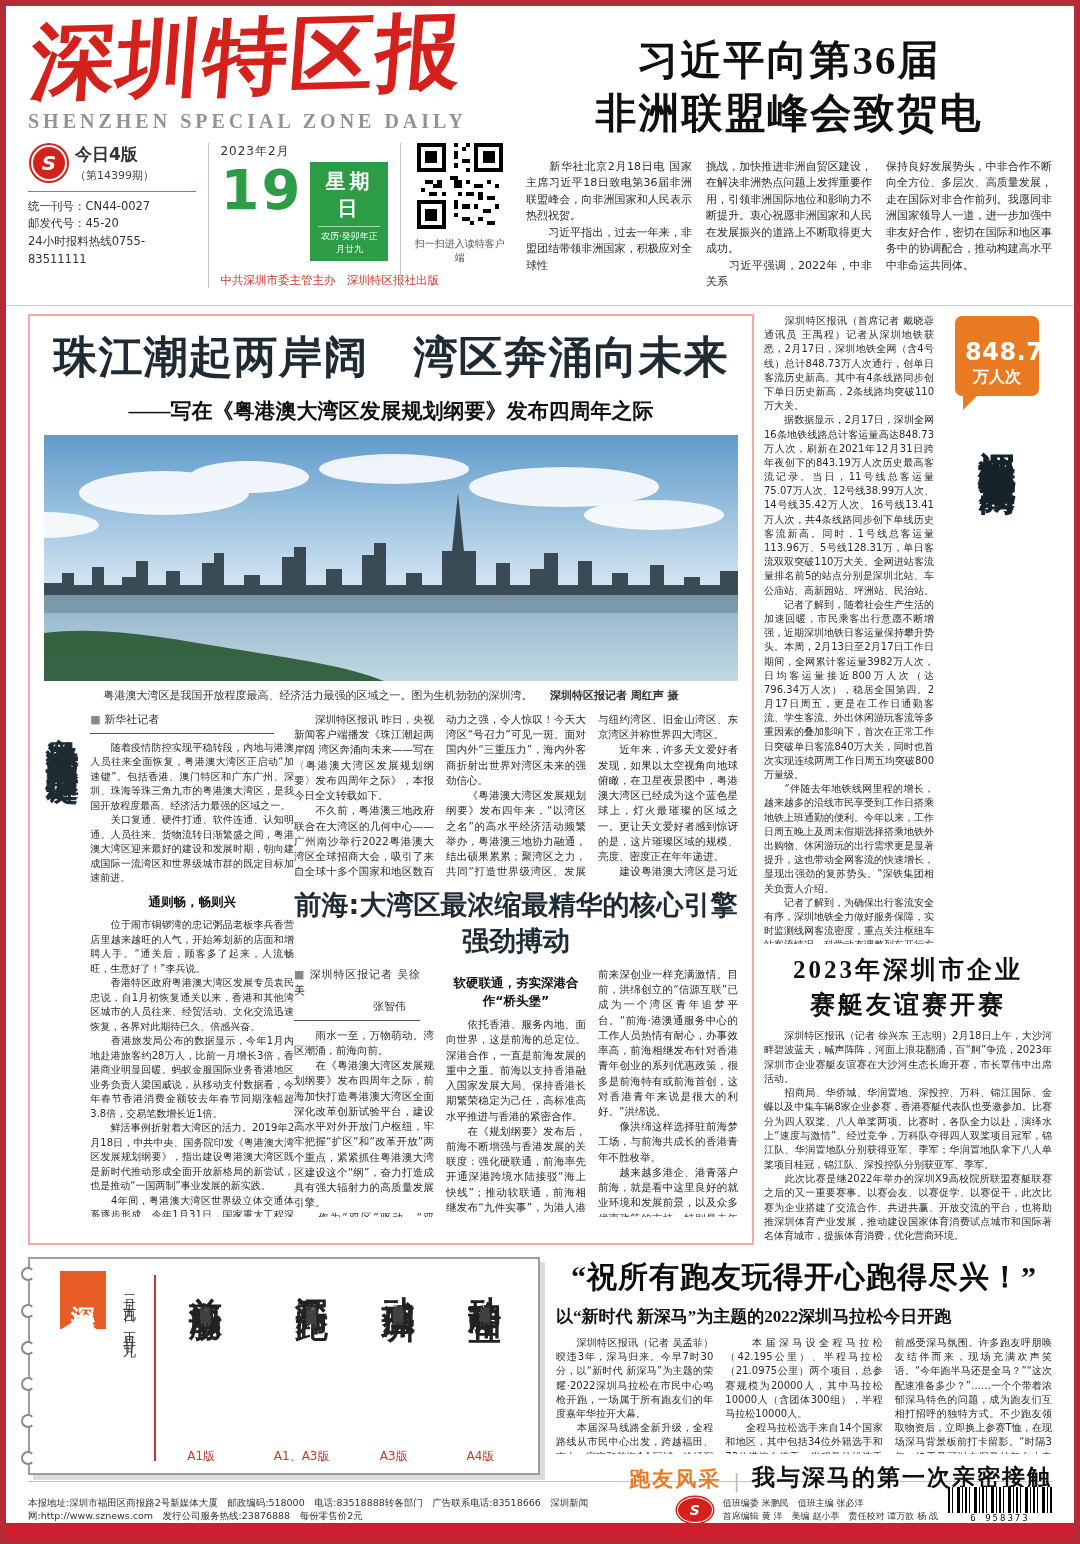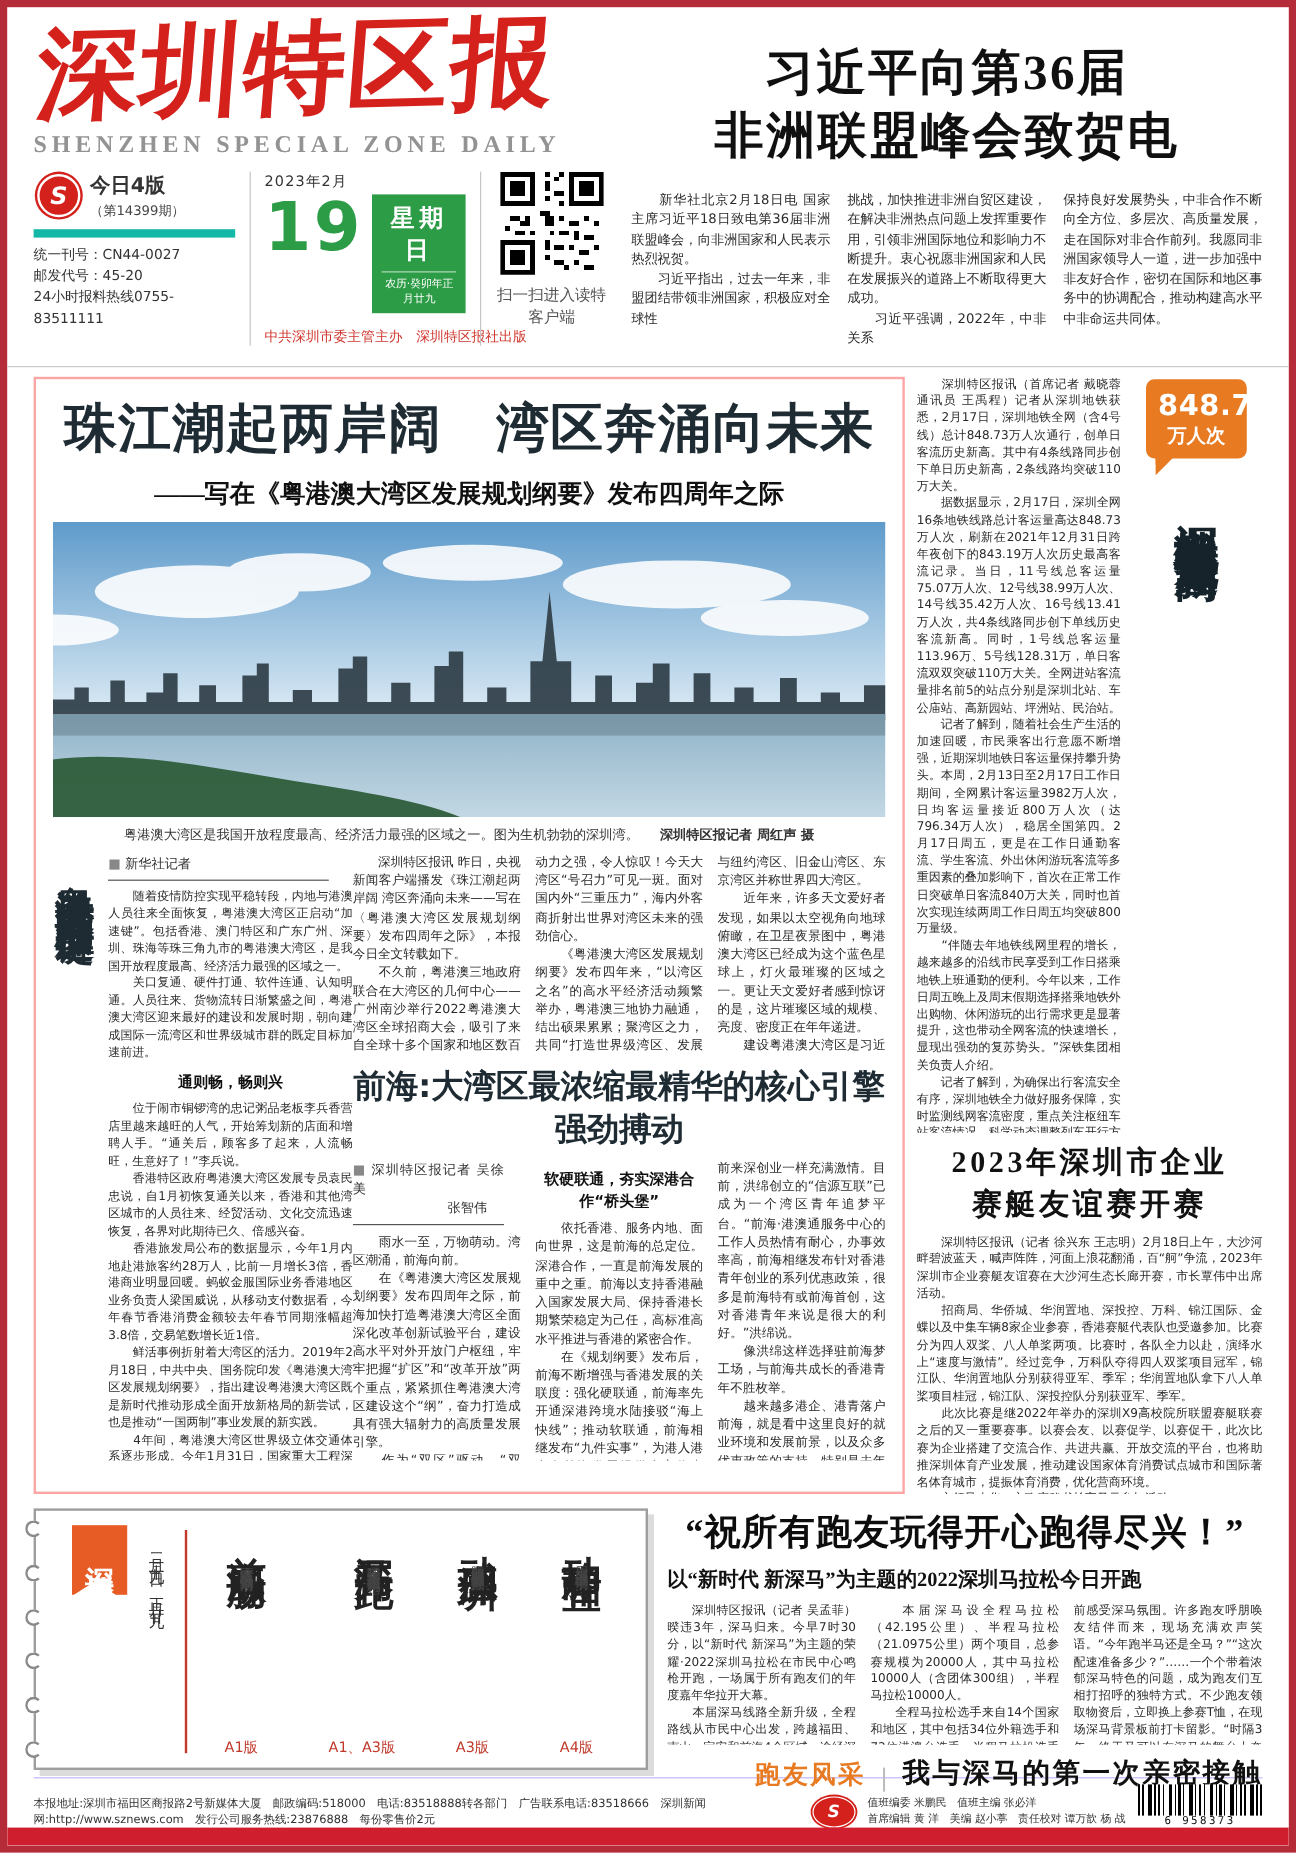"统一刊号：CN44-0027" .mi-small { border-top: 7px solid #14b8a6 -> 1px solid #14b8a6 }
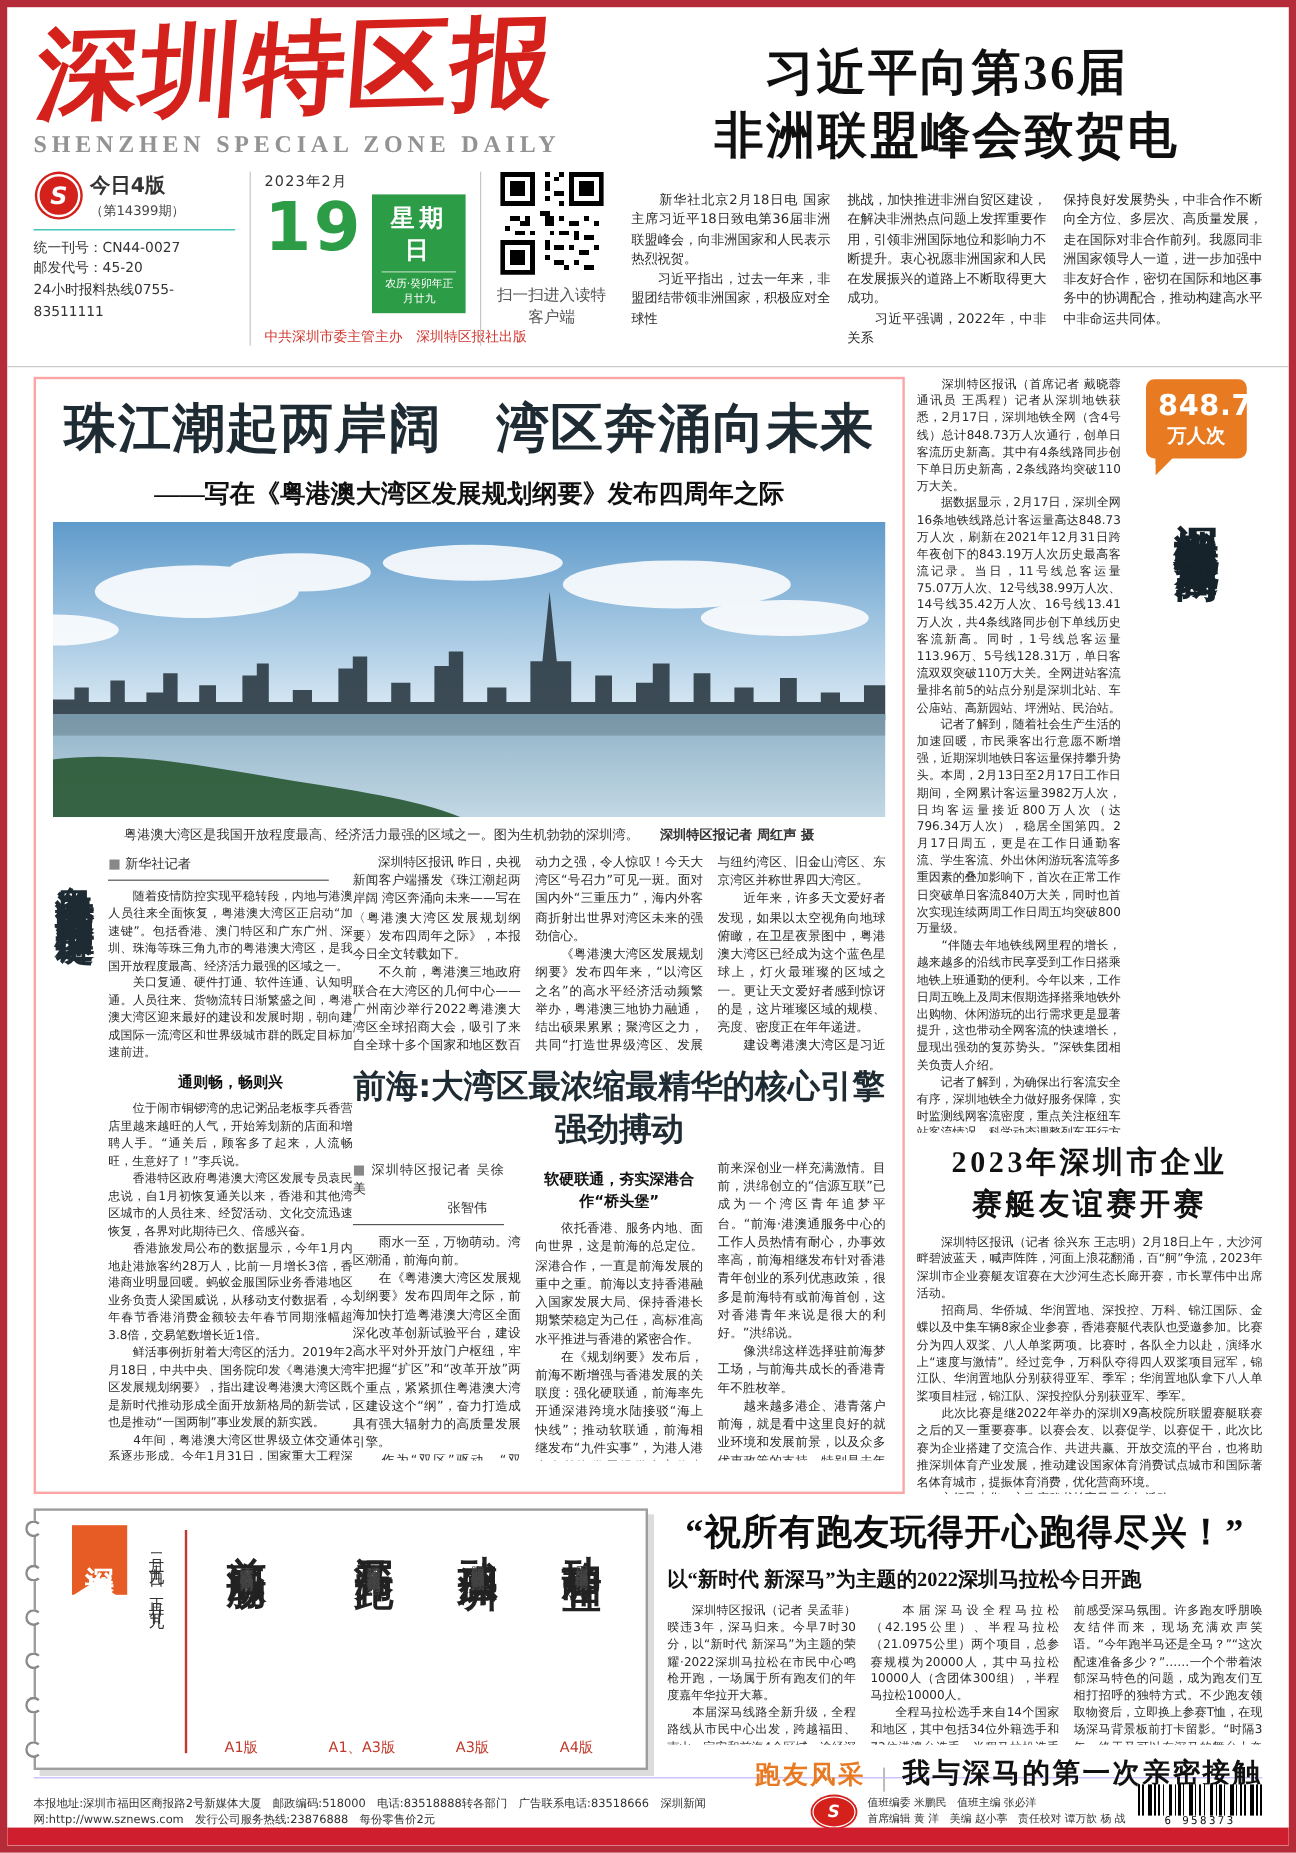"扫一扫进入读特客户端" .qr-cap { font-size: 13px -> 10px }
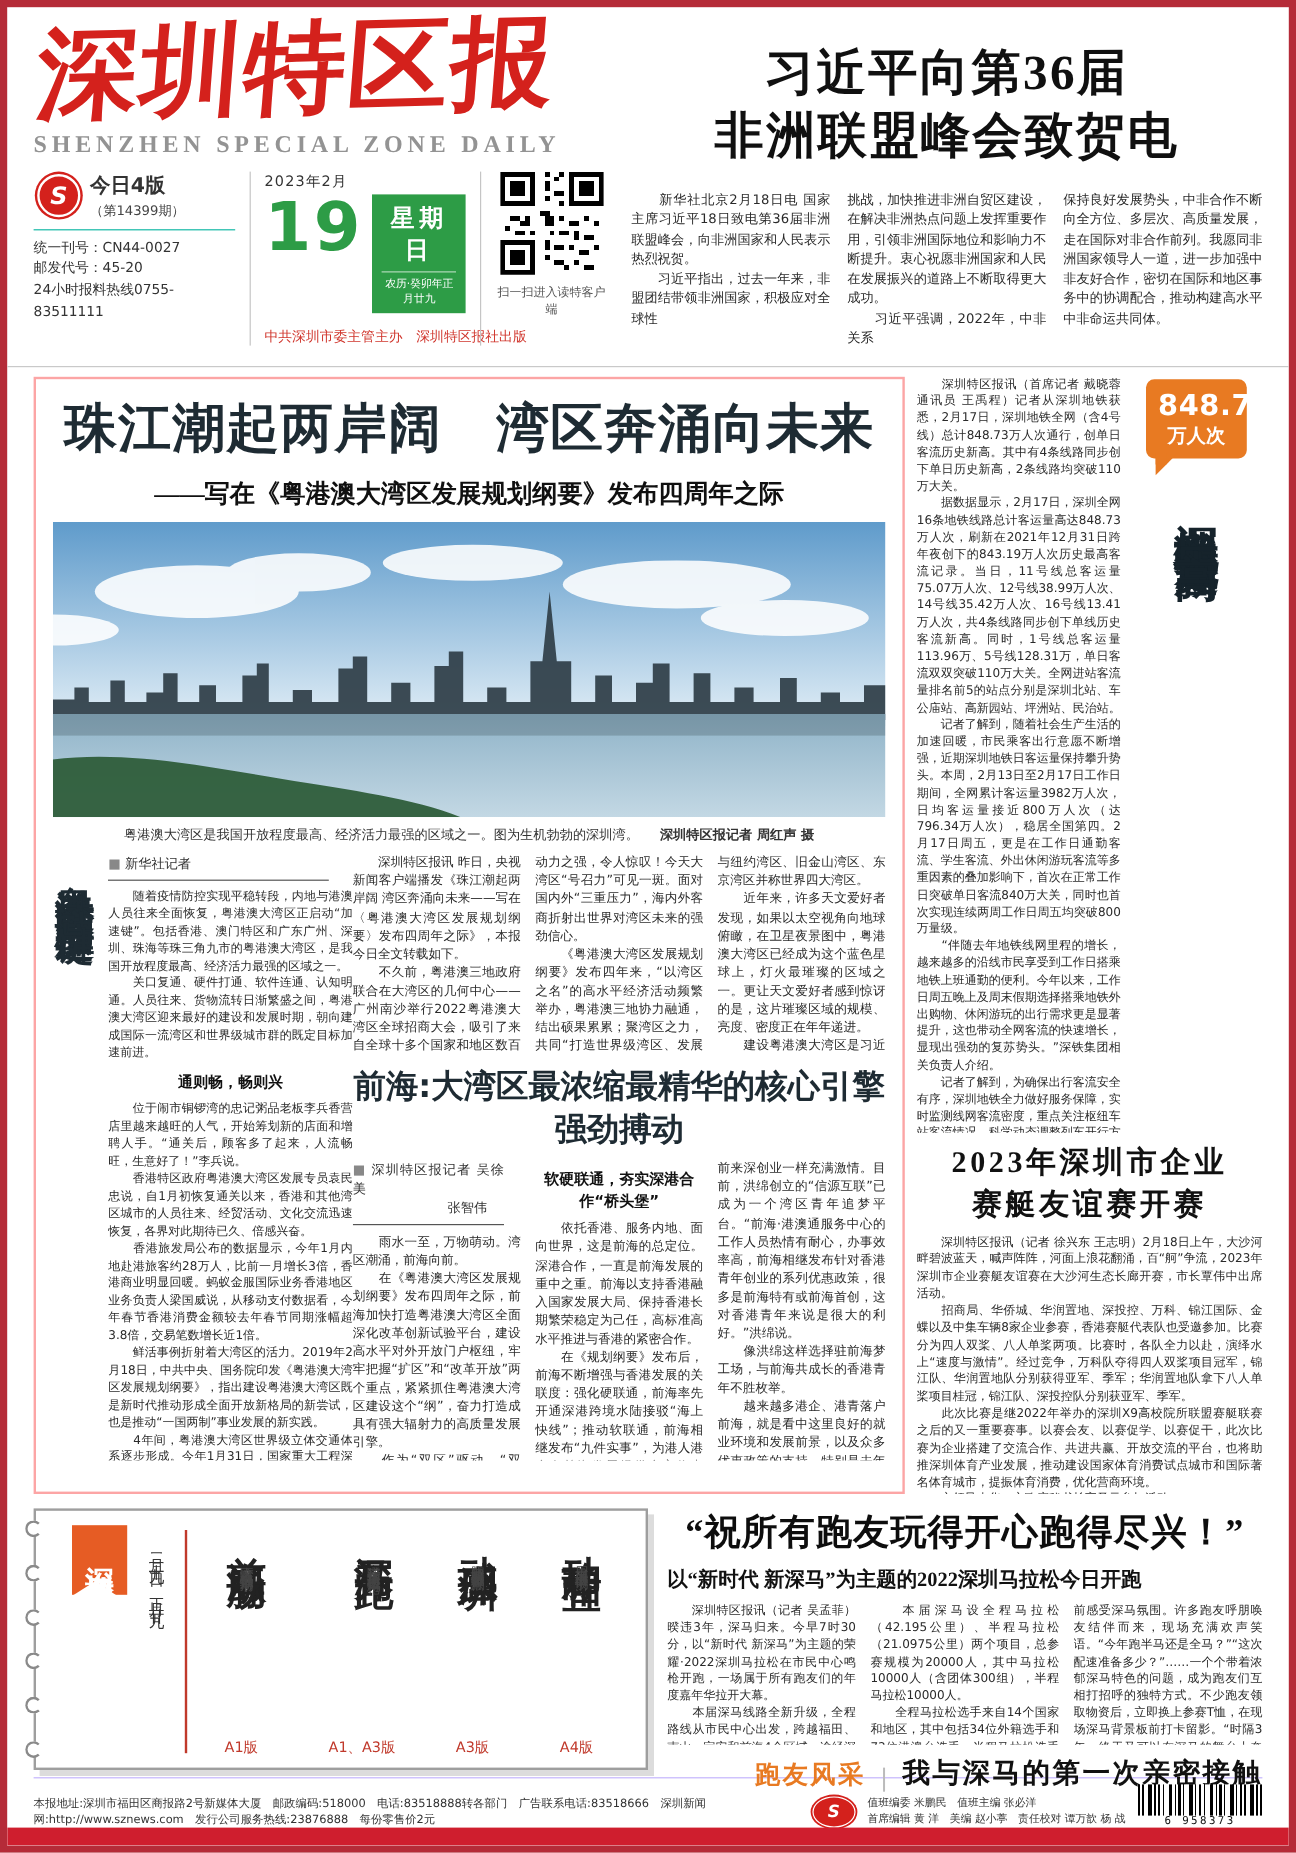"848.73" .badge { padding: 9px 10px 8px -> 23px 10px 8px }
